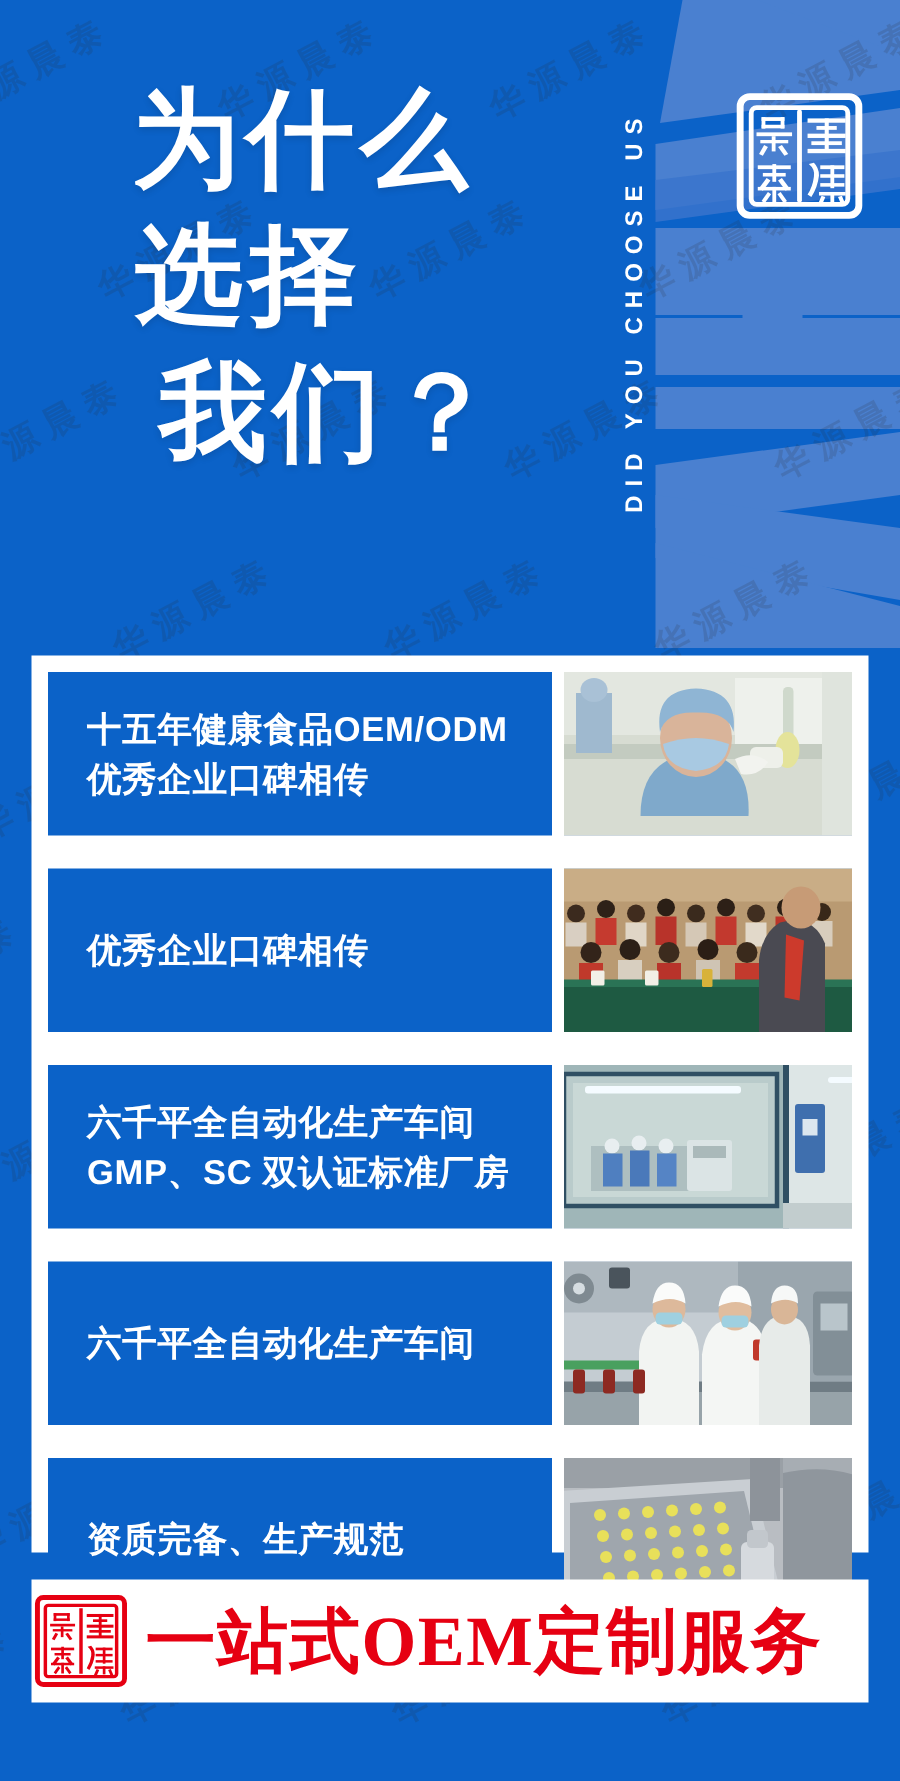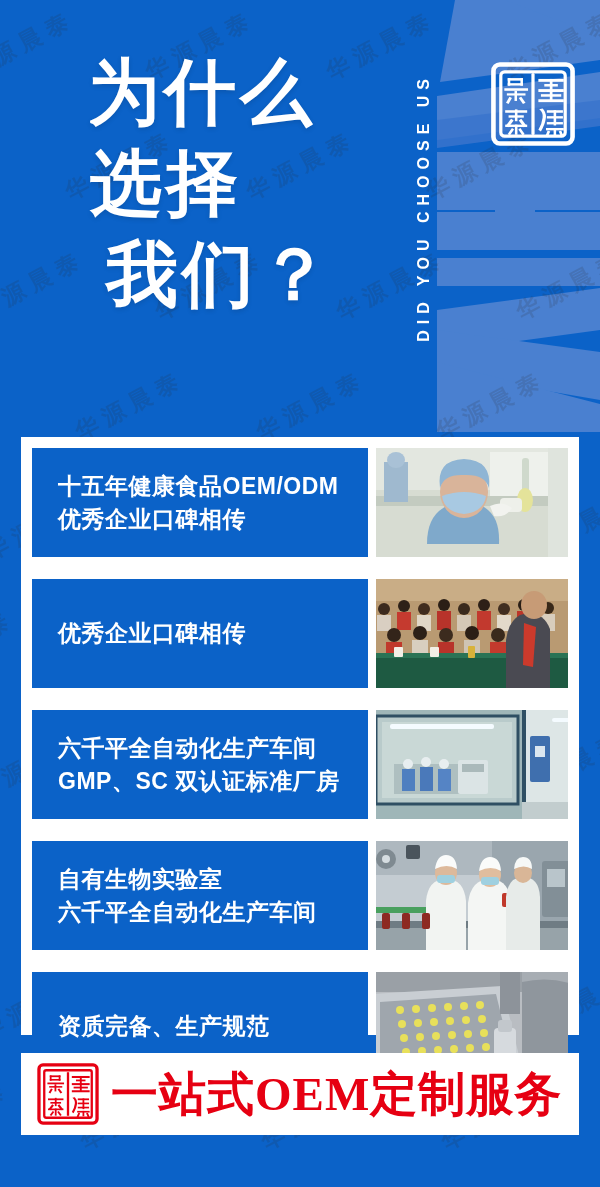"自有生物实验室" div.ln { html: <div>自有生物实验室</div> -> none }
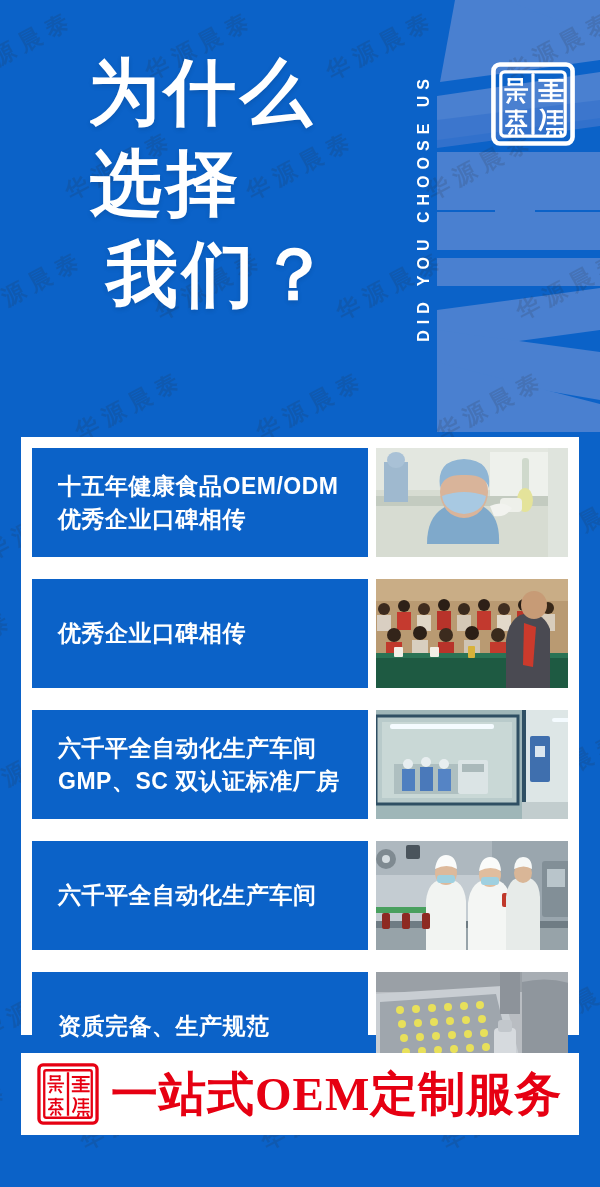"一站式OEM定制服务" .footer { padding-left: 14px -> none }
